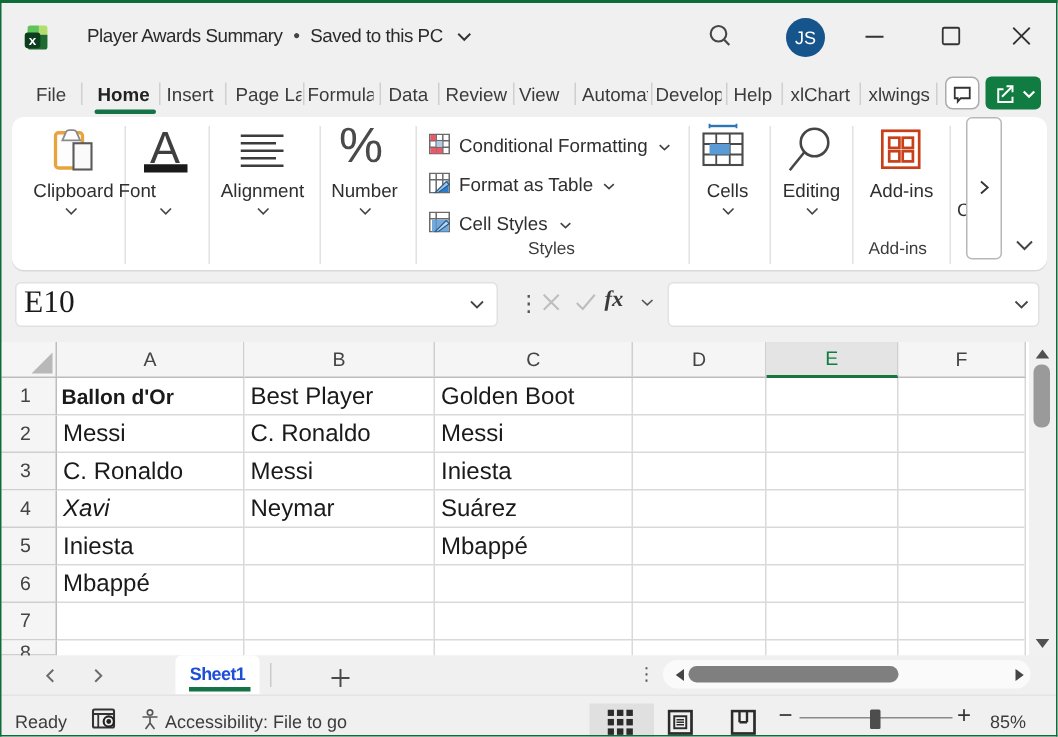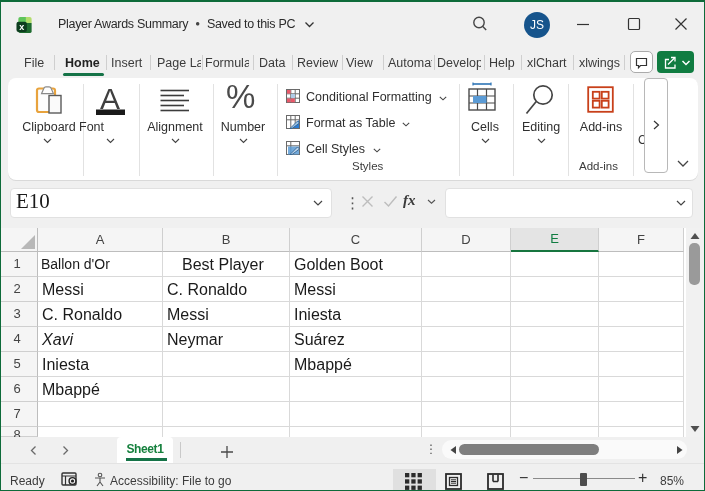"Ballon d'Or" div.cell { font-weight: none -> bold }
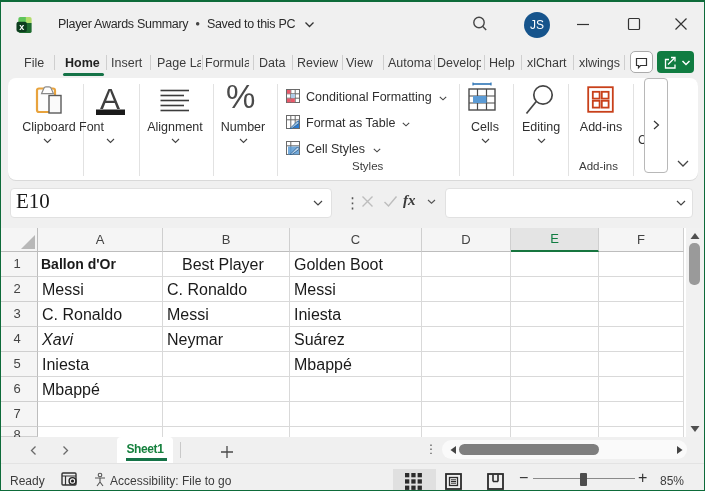"Best Player" div.cell { left: 182px -> 167px }
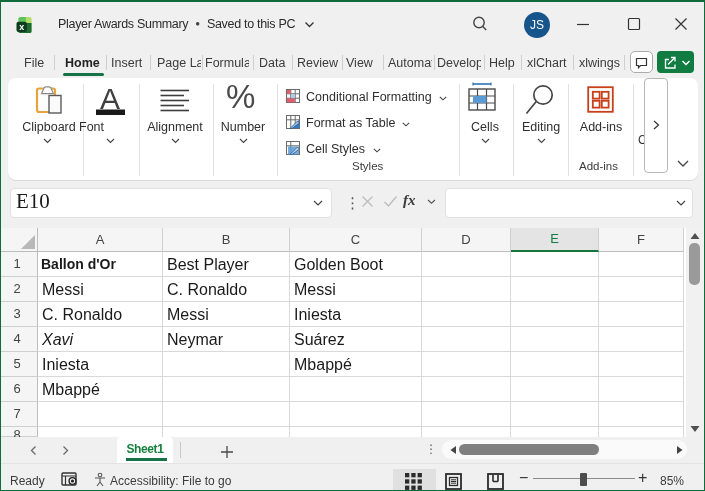"Sheet1" div { color: #15803d -> #1d4ed8 }
